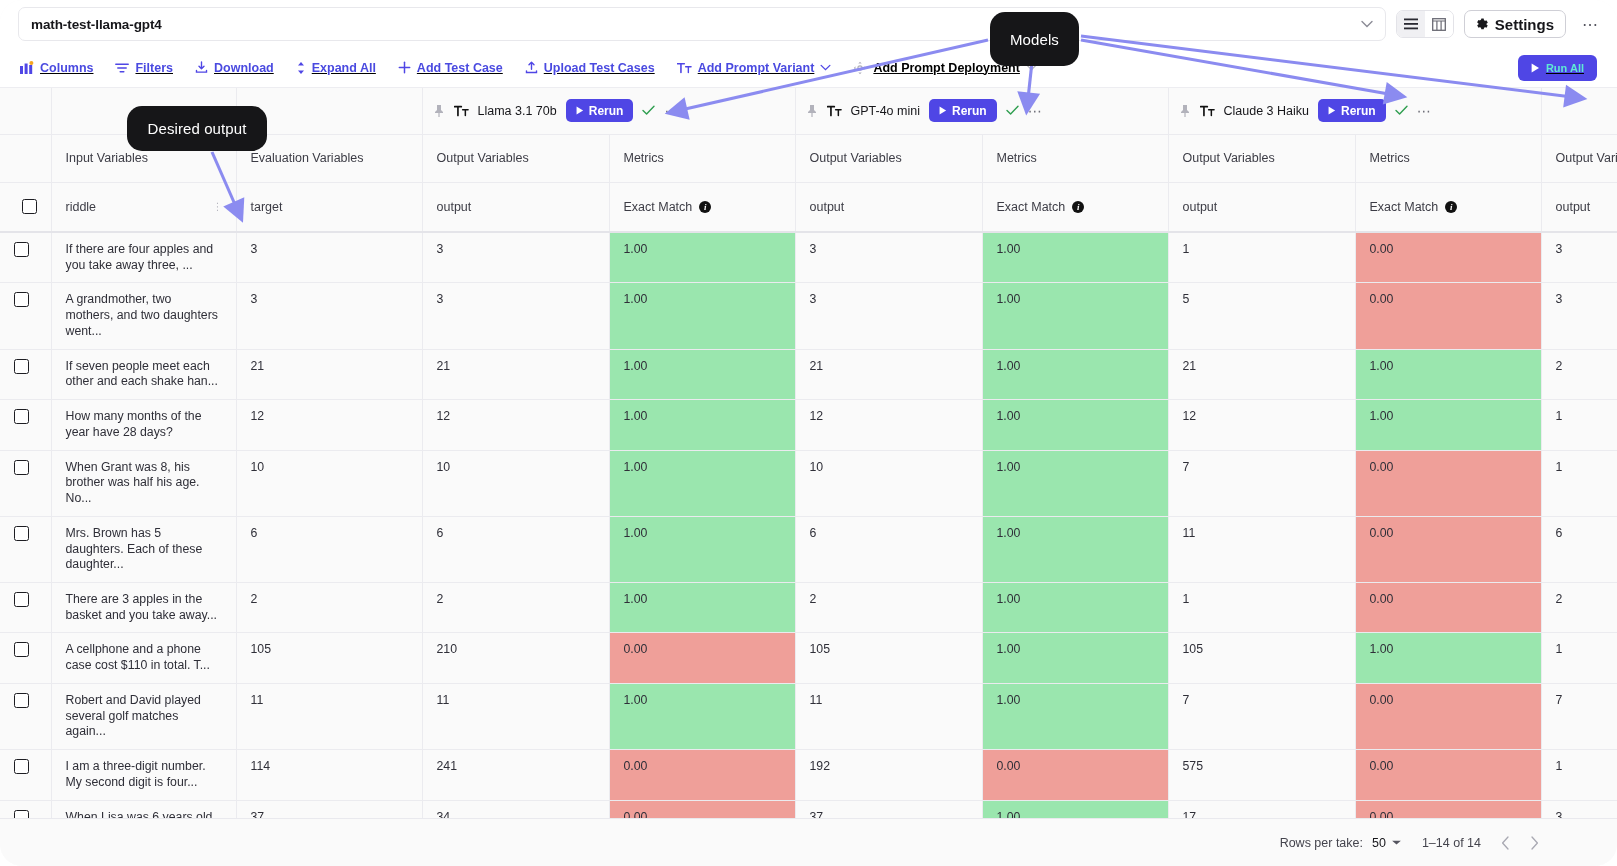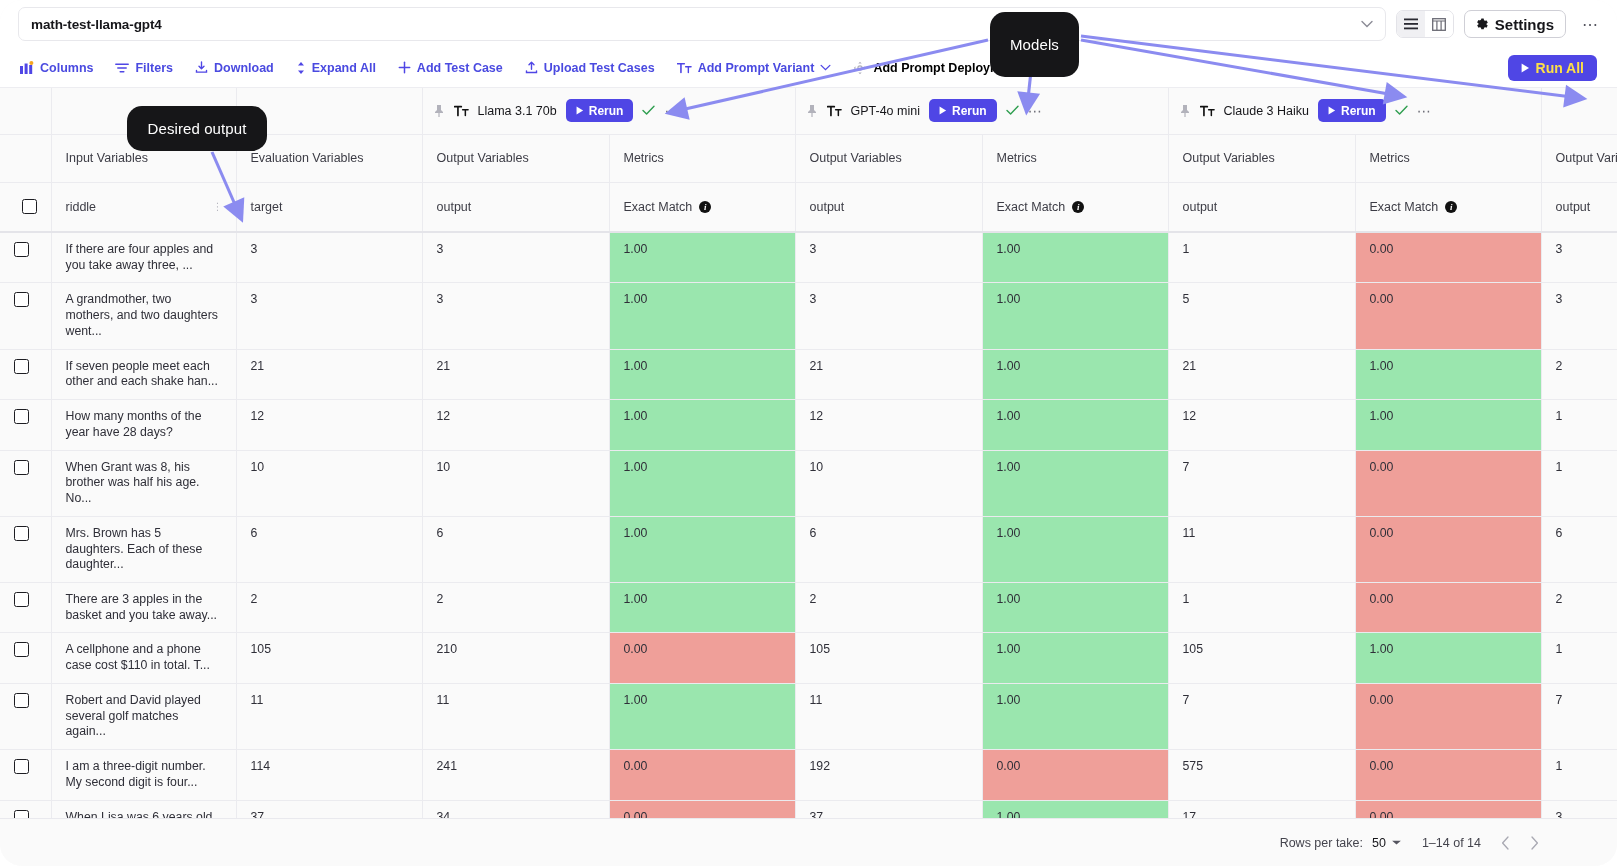"Models" #callout-models { height: 65px -> 54px }
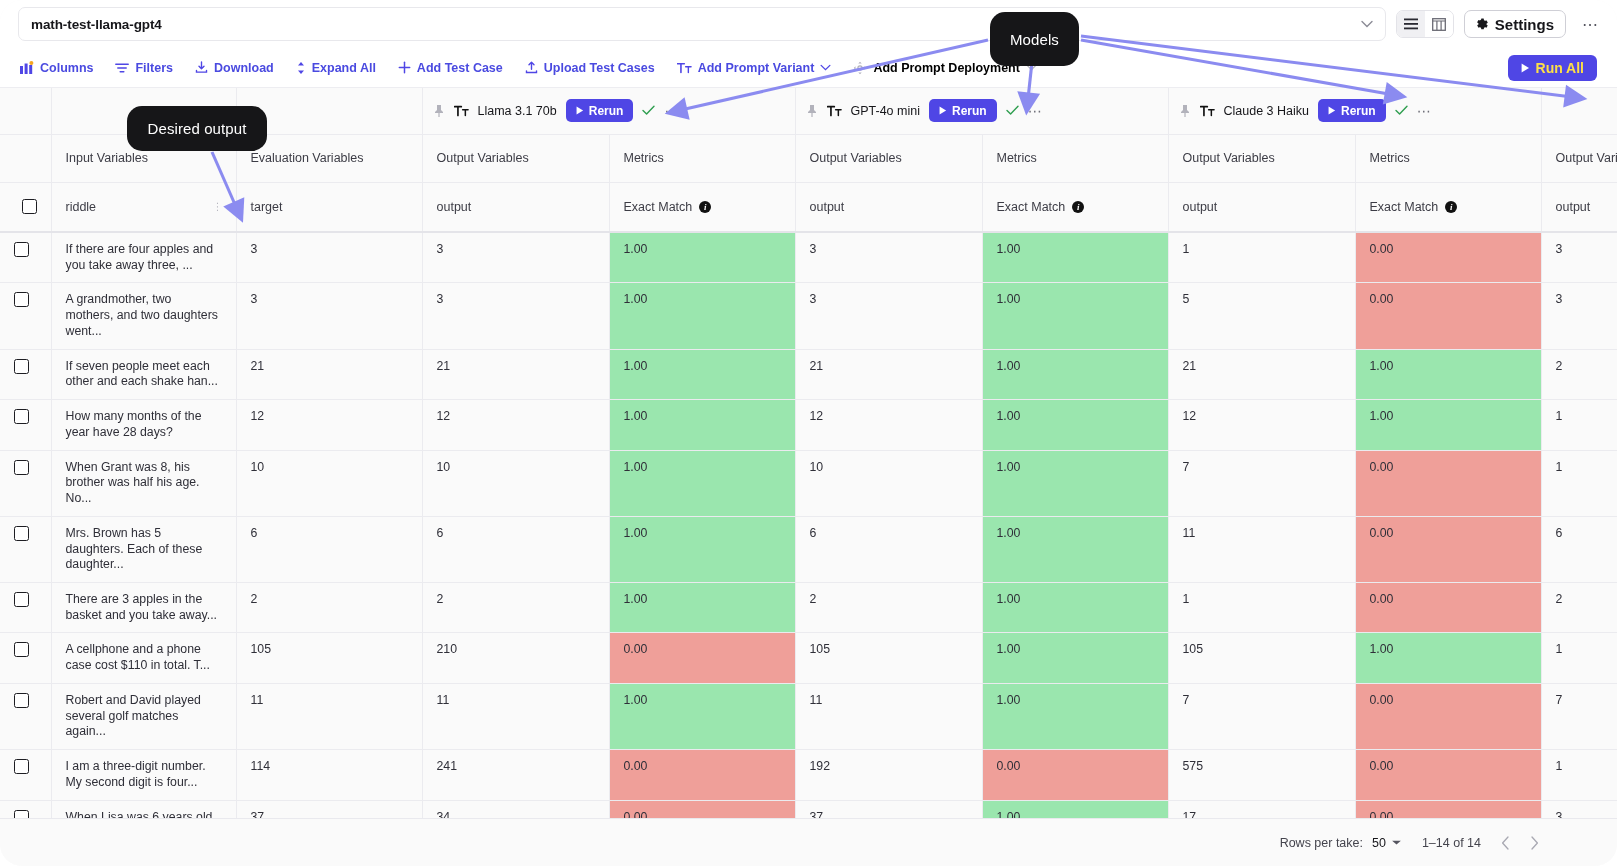"Columns" .toolbar { text-decoration: none -> underline }
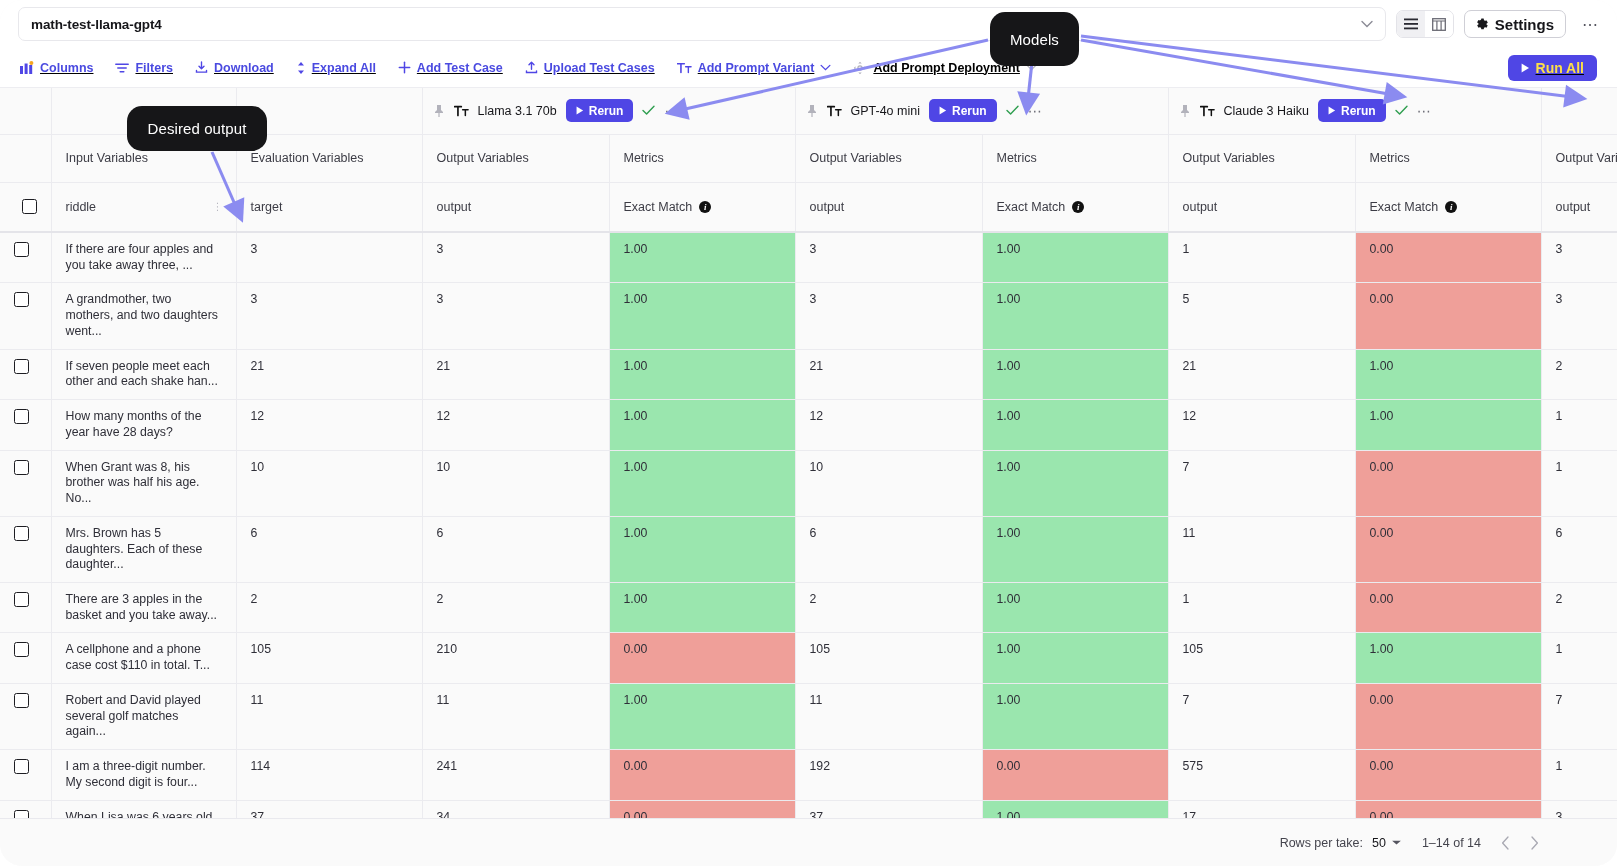"Run All" .run-all { color: #fde047 -> #5eead4; font-size: 14px -> 11px }
